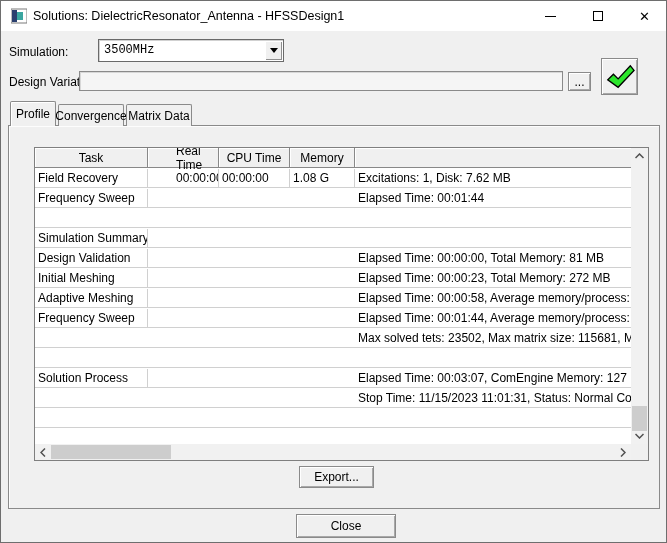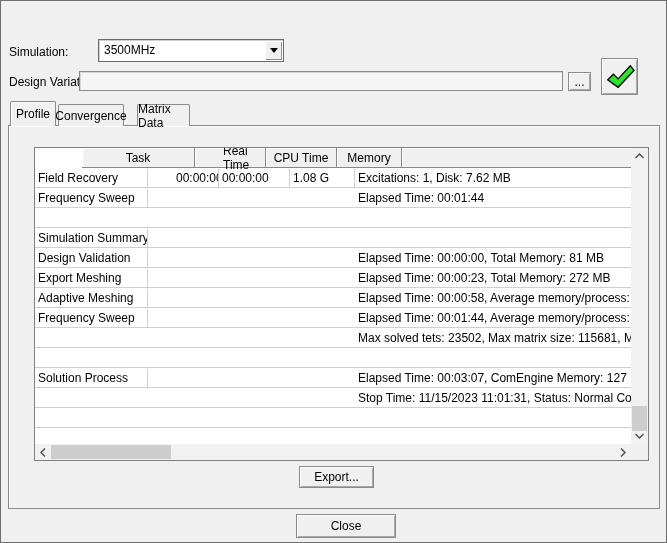"Solutions: DielectricResonator_Antenna -" div.titlebar { html: none -> <div> <svg> <rect></rect> <rect></rect> <rect></rect> </svg> <span>Solutions: DielectricResonator_Antenna - HFSSDesign1</span> <div> <div></div> </div> <div> <div></div> </div> <div> <span>✕</span> </div> </div> }
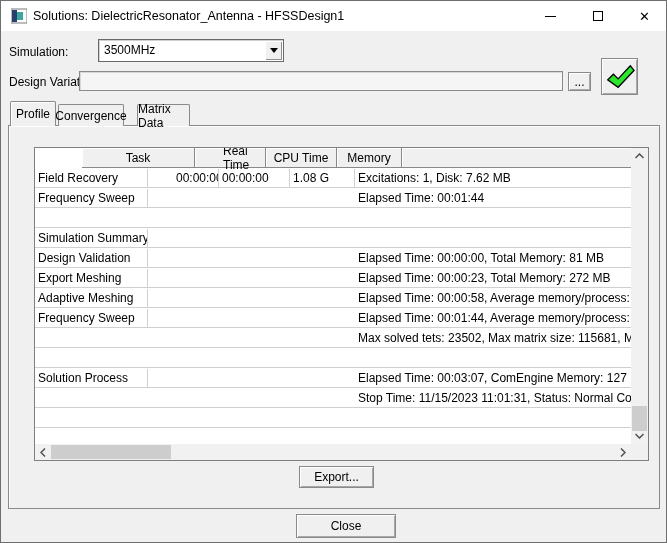"3500MHz" .combo { font-family: none -> Liberation Mono, monospace }
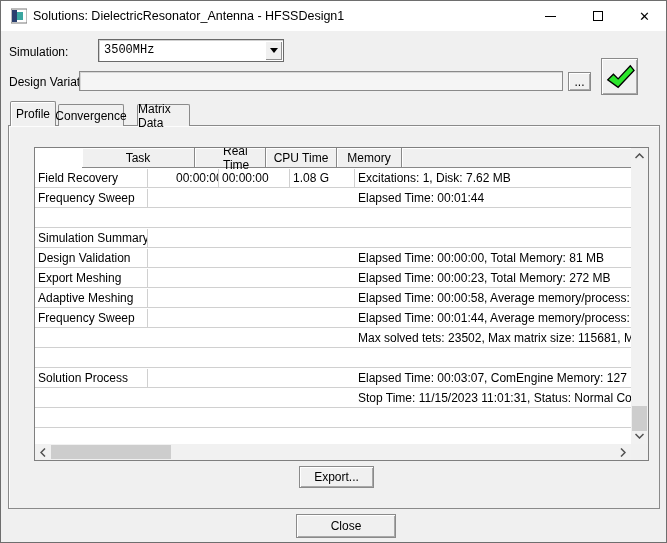"Matrix Data" .tab-2 { left: 136px -> 125px; width: 53px -> 66px }
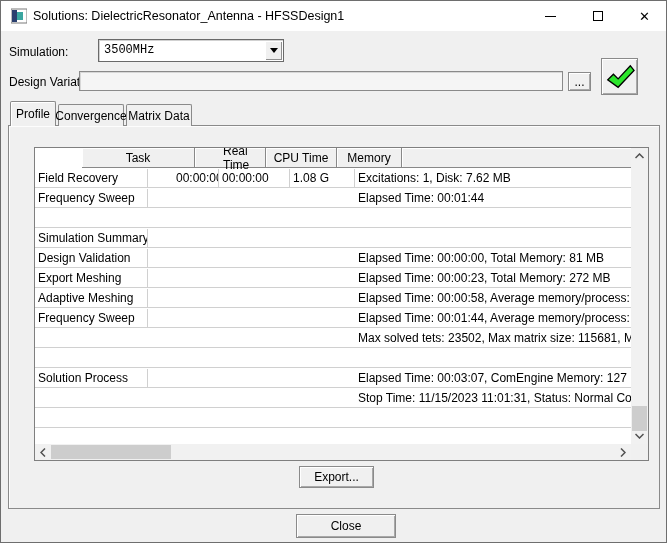"Task" .thead { margin-left: 47px -> none }
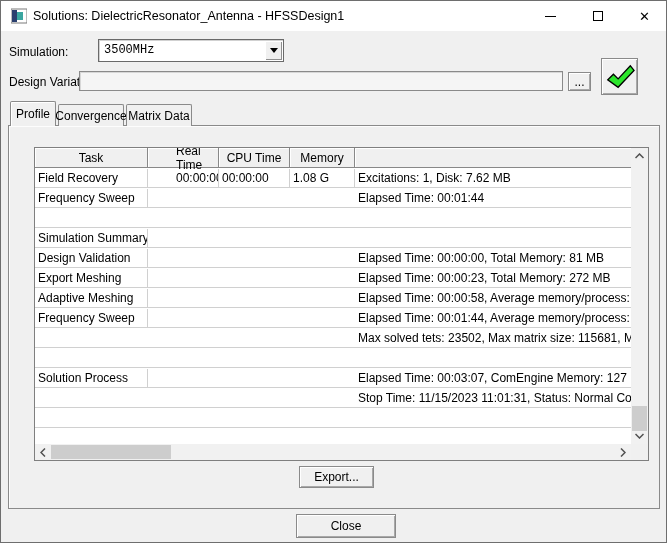"Export Meshing" div.td { text: Export -> Initial }
